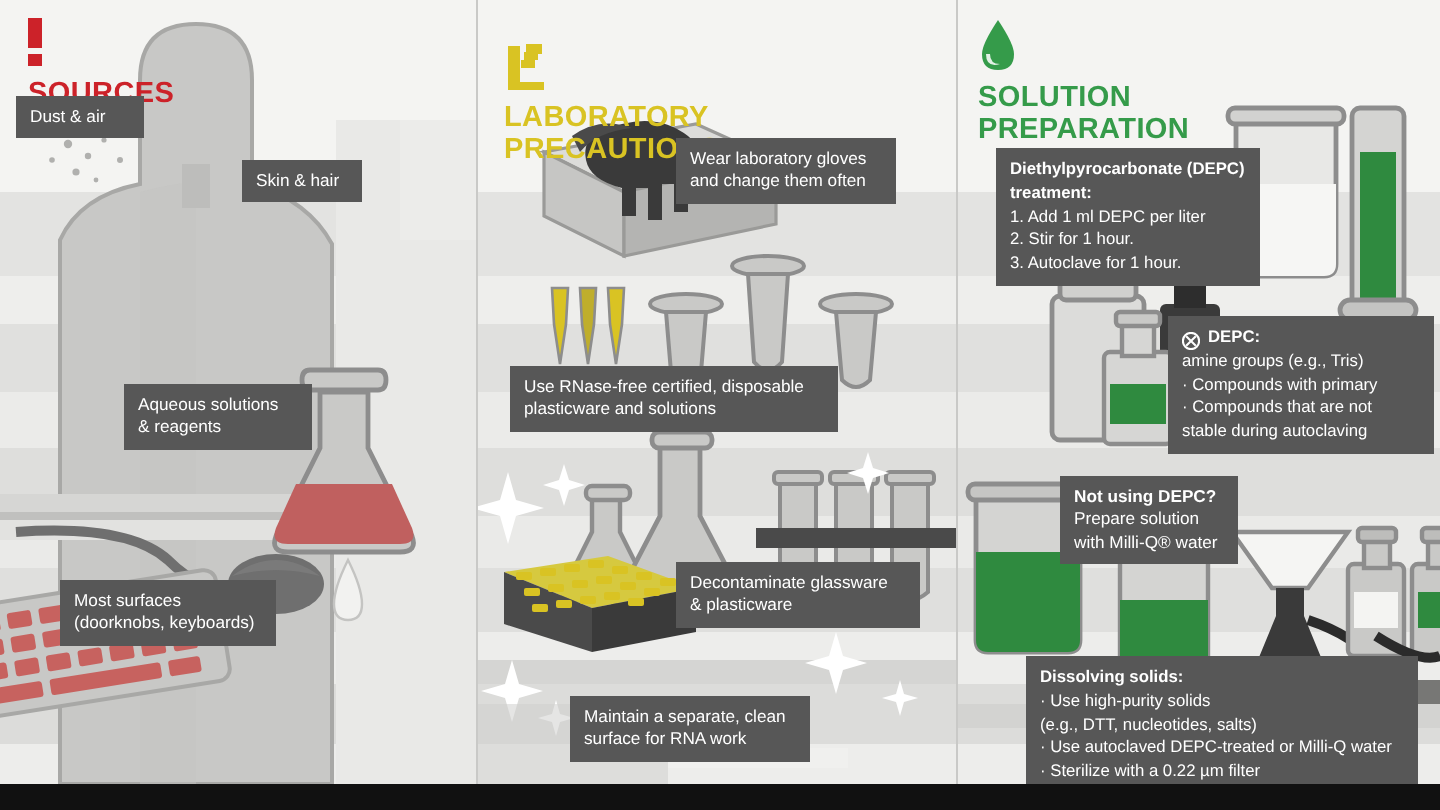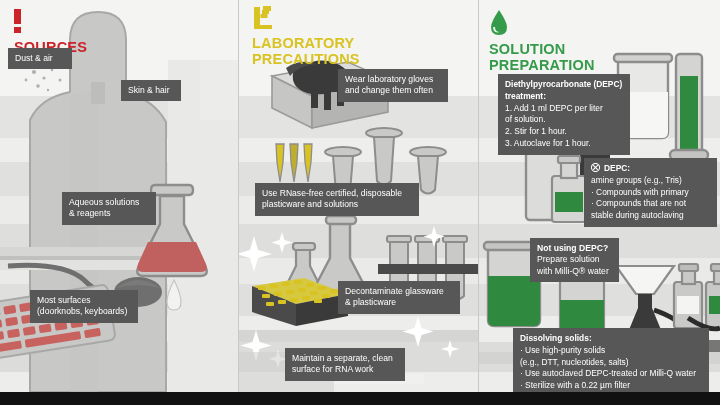"LABORATORY" .lab-head { top: 5px -> 21px }
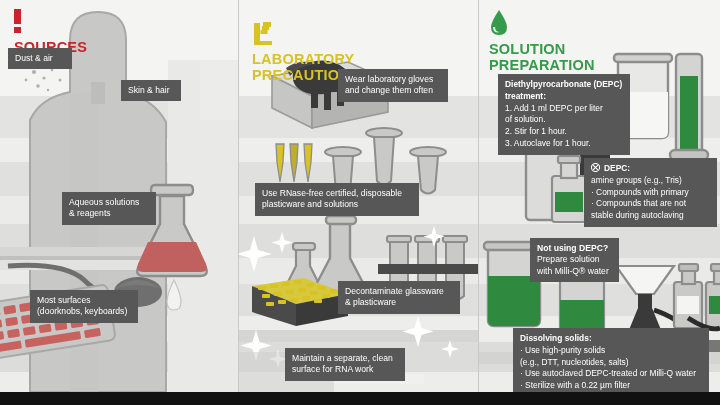"of solution." span.ln { html: <span>of solution.</span> -> none }
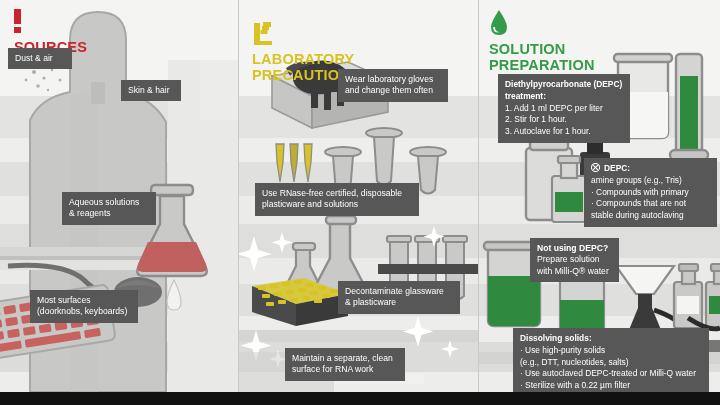"DEPC:" span.ln { align-items: flex-start -> flex-end }
